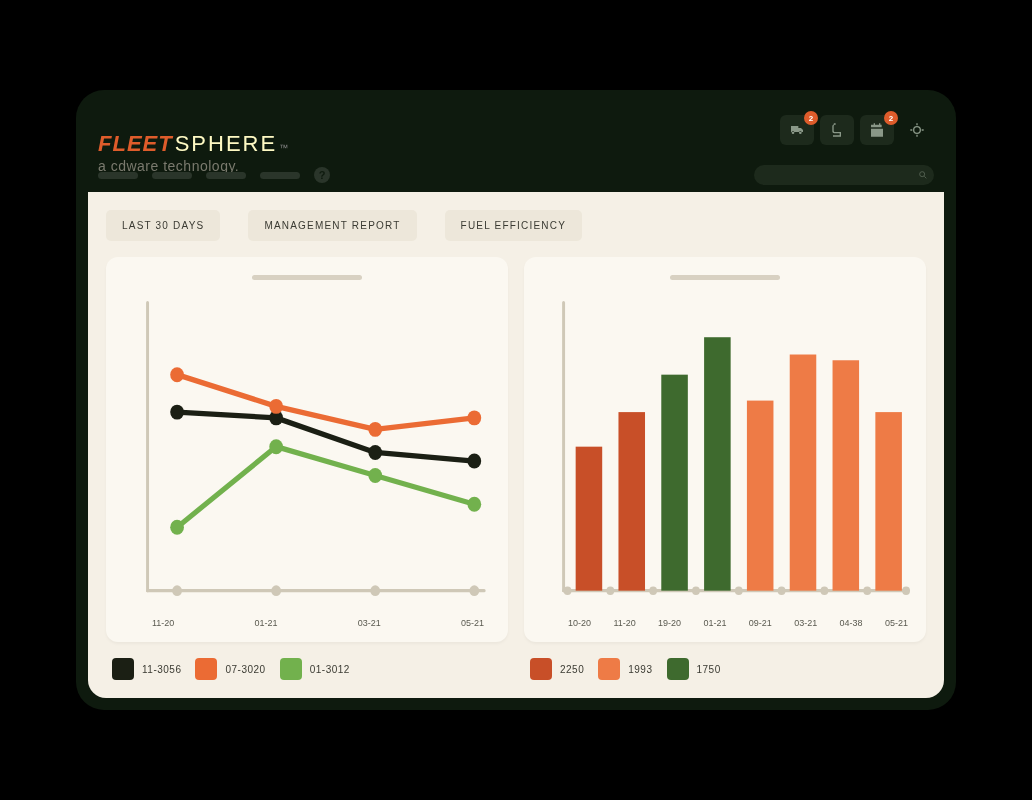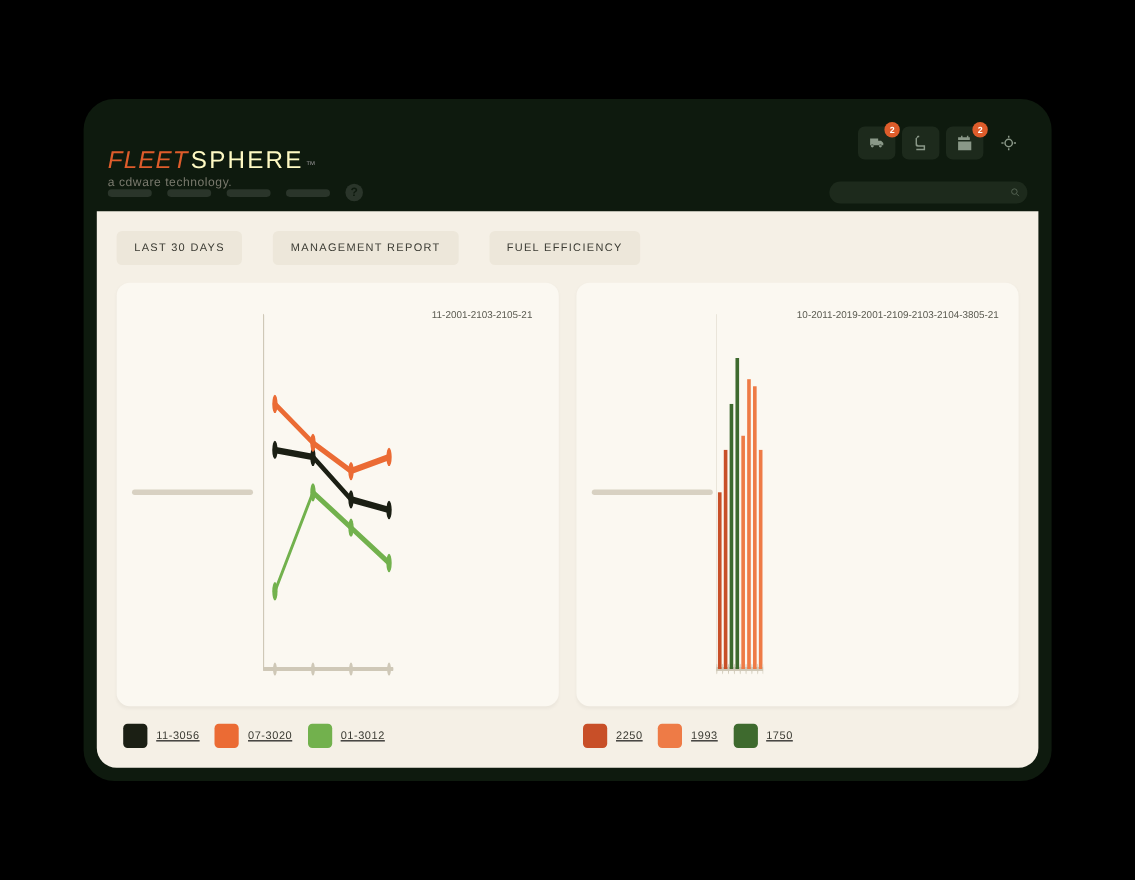"FLEET" .brand-fleet { font-weight: 400 -> 700 }
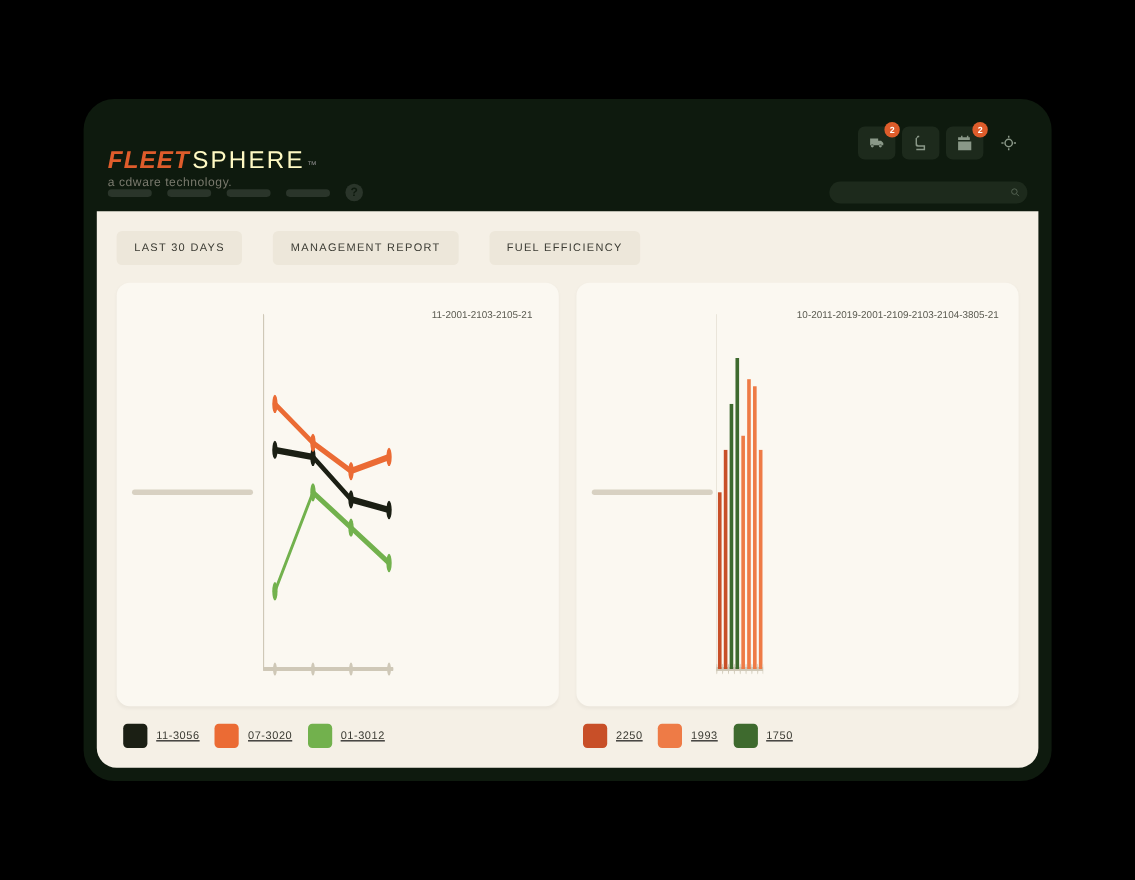"a cdware technology." .brand-sub { font-size: 11px -> 14px }
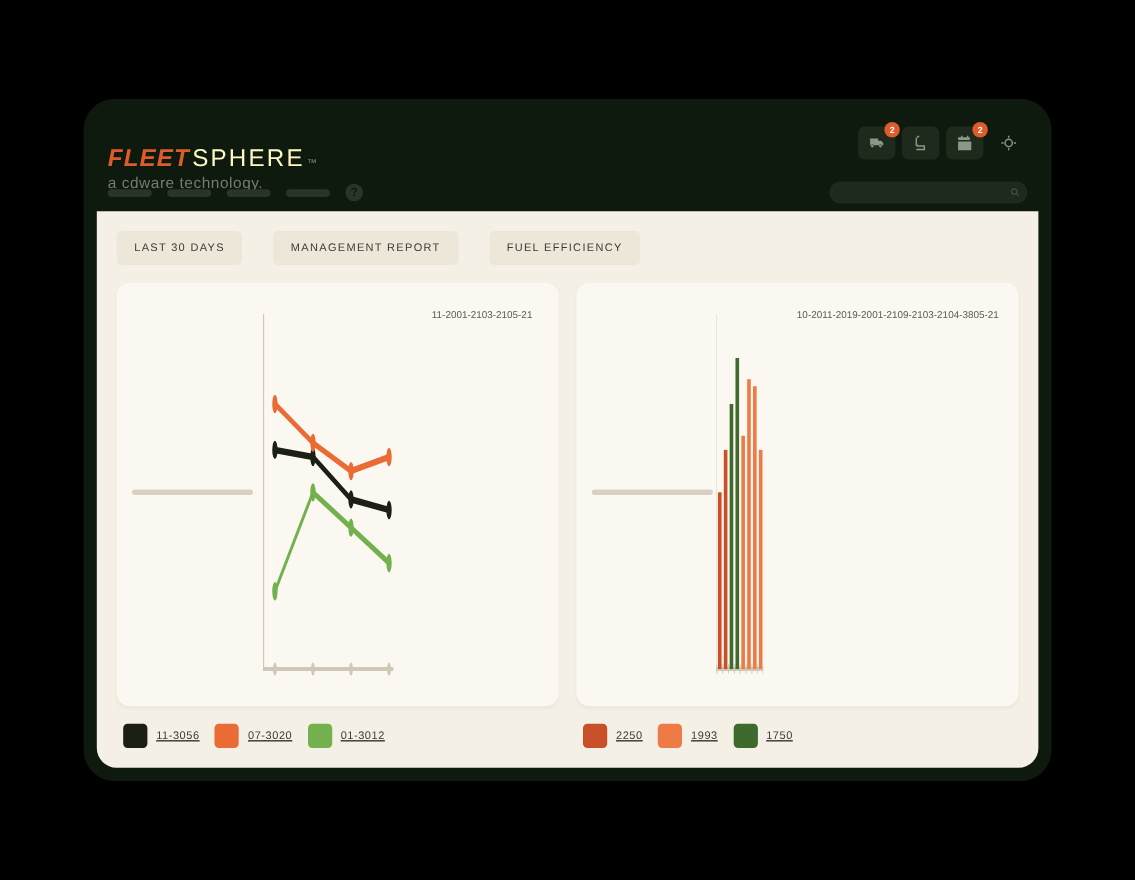"11-20" .panel { flex-direction: row -> column }
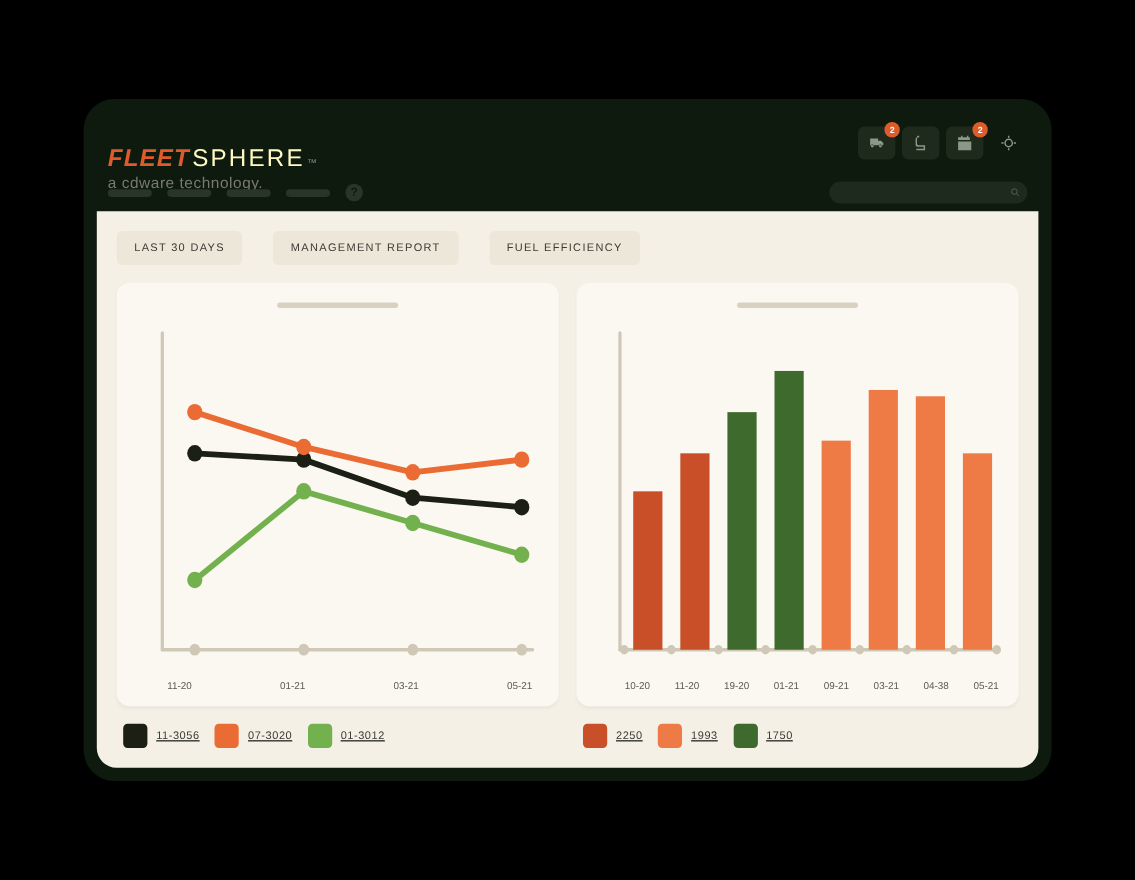"11-3056" .legends > div { text-decoration: underline -> none }
